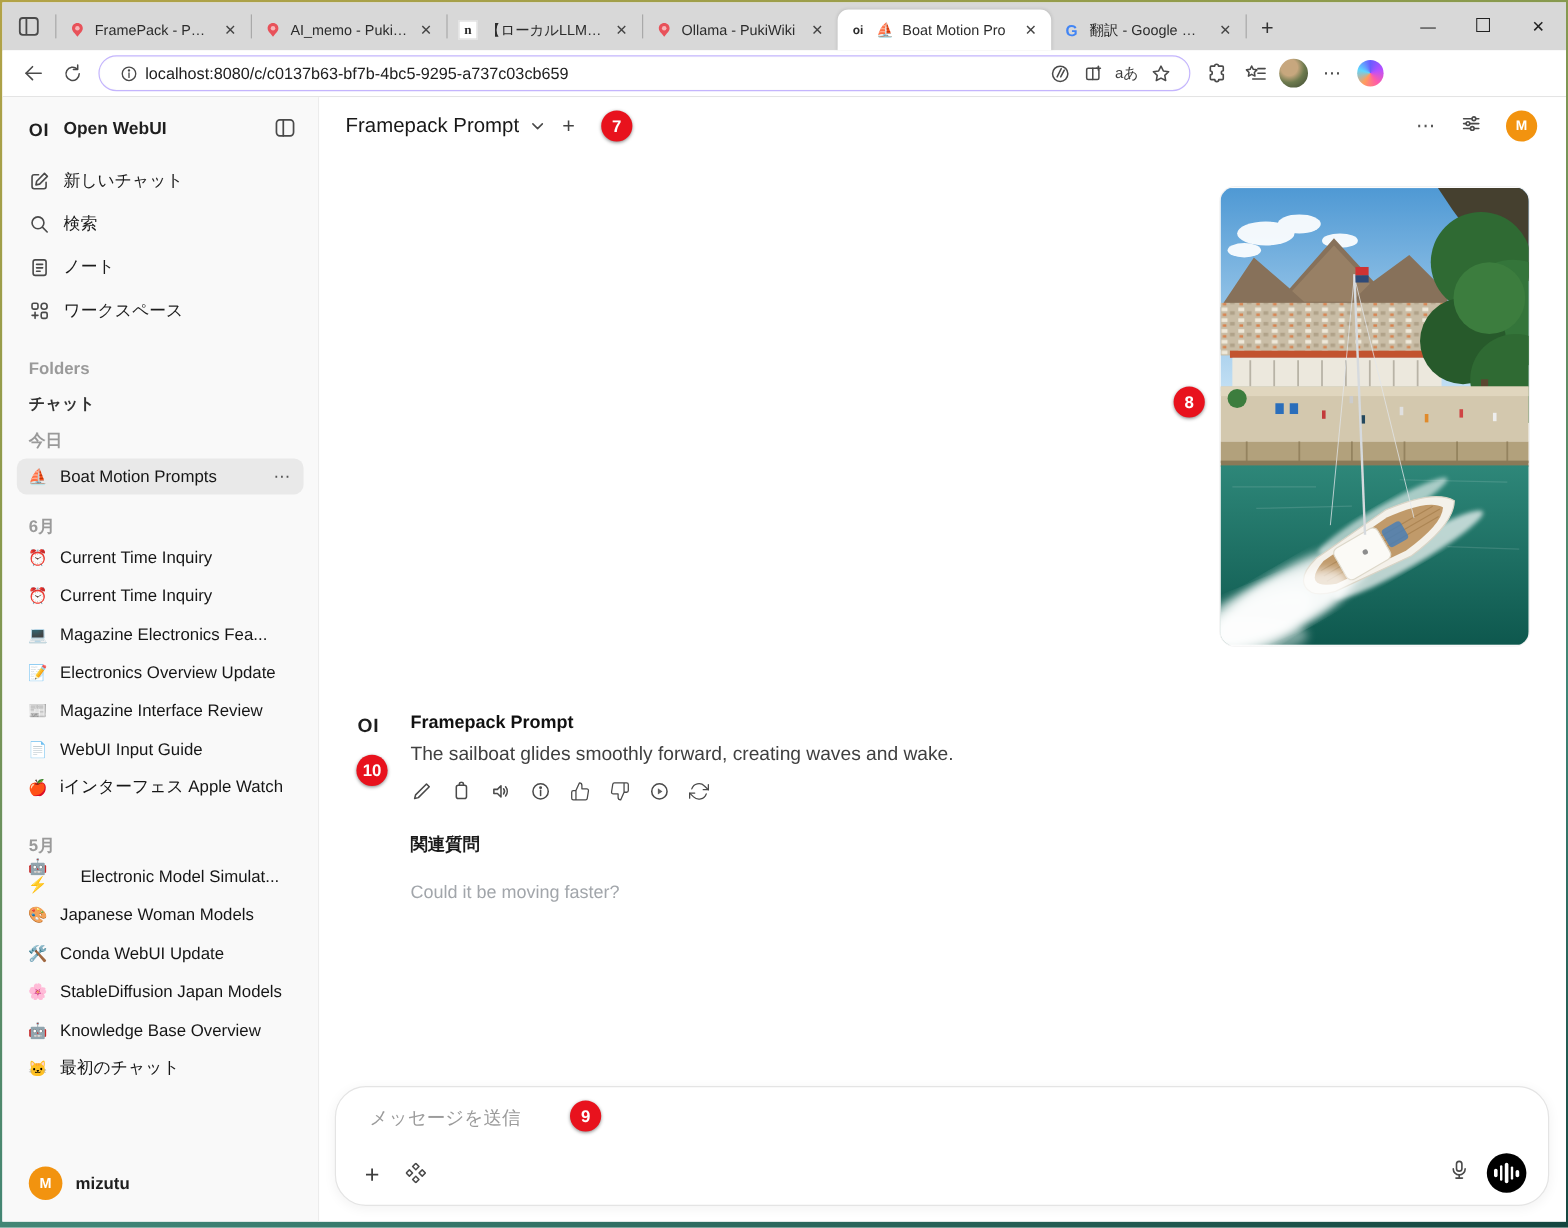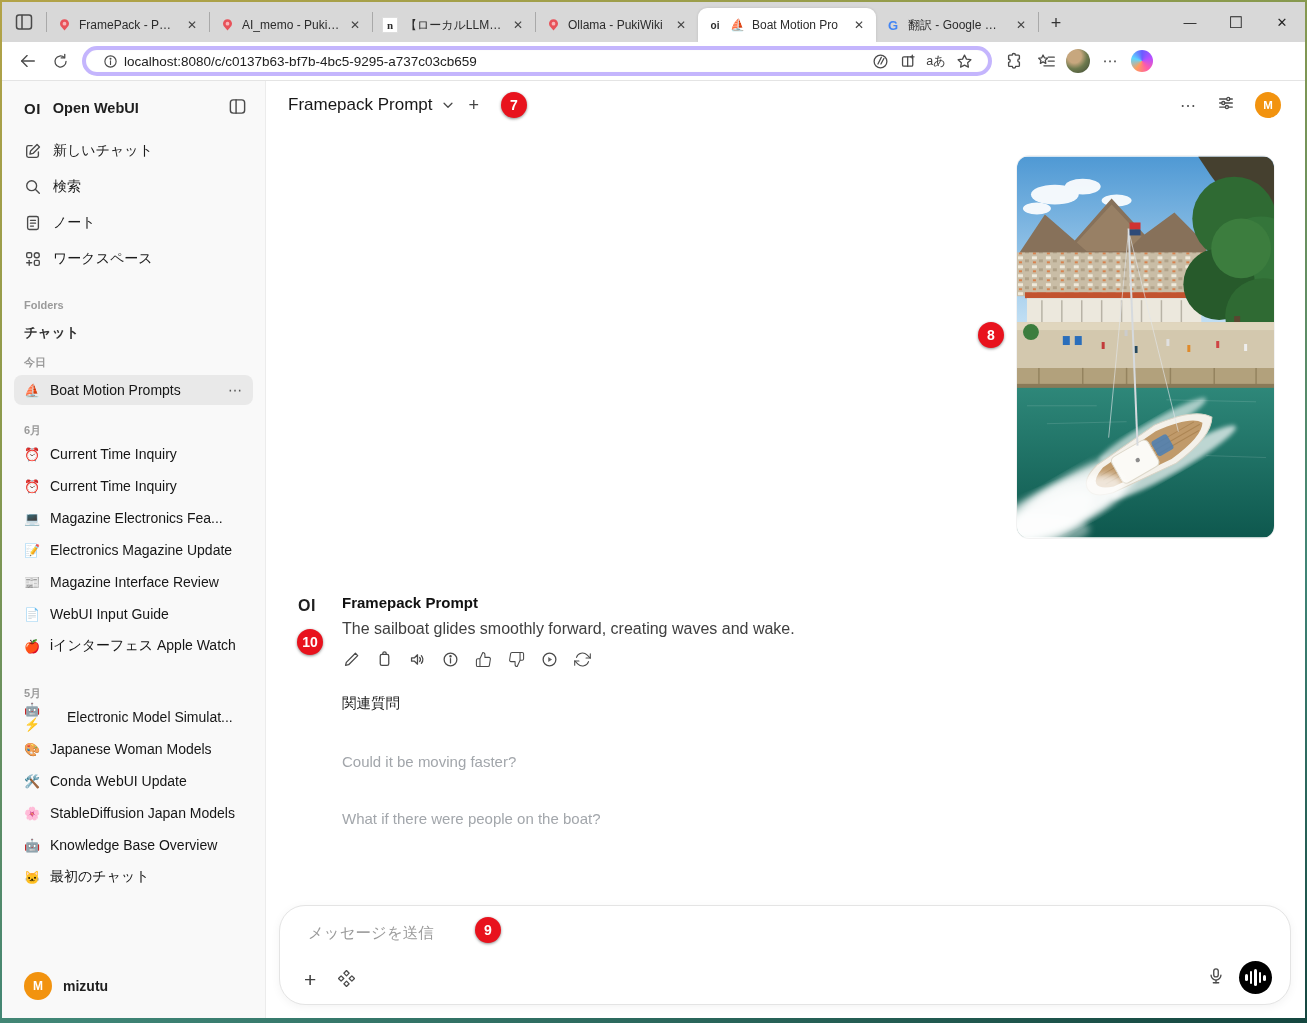"localhost:8080/c/c0137b63-bf7b-4bc5-9295" .addressbar { border: 4px solid #c4b5fd -> 1px solid #c4b5fd }
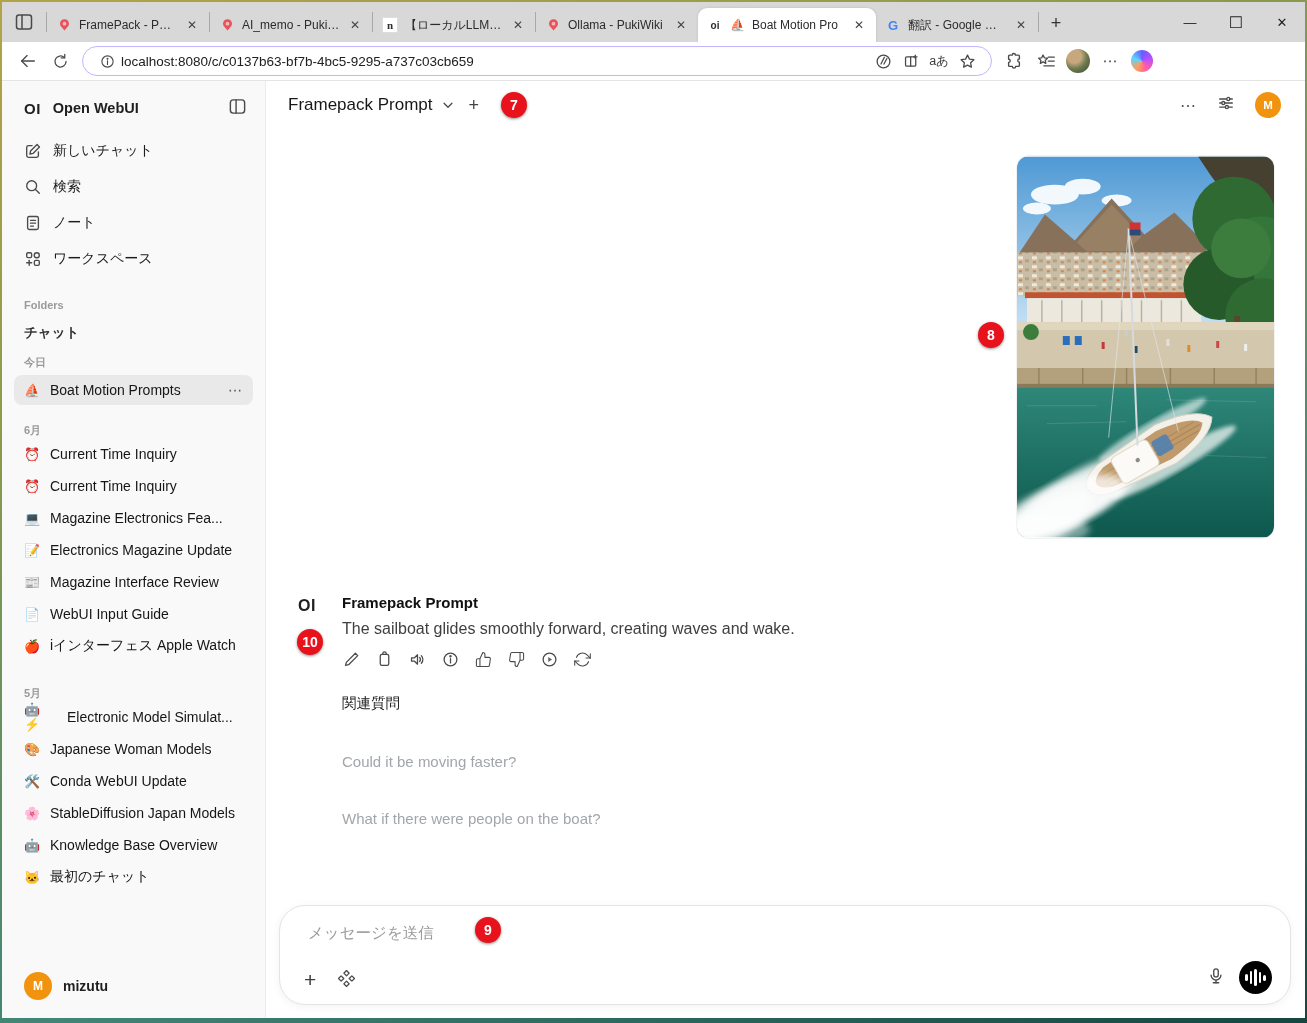"Folders" .sb-label-sec { font-size: 11px -> 14px }
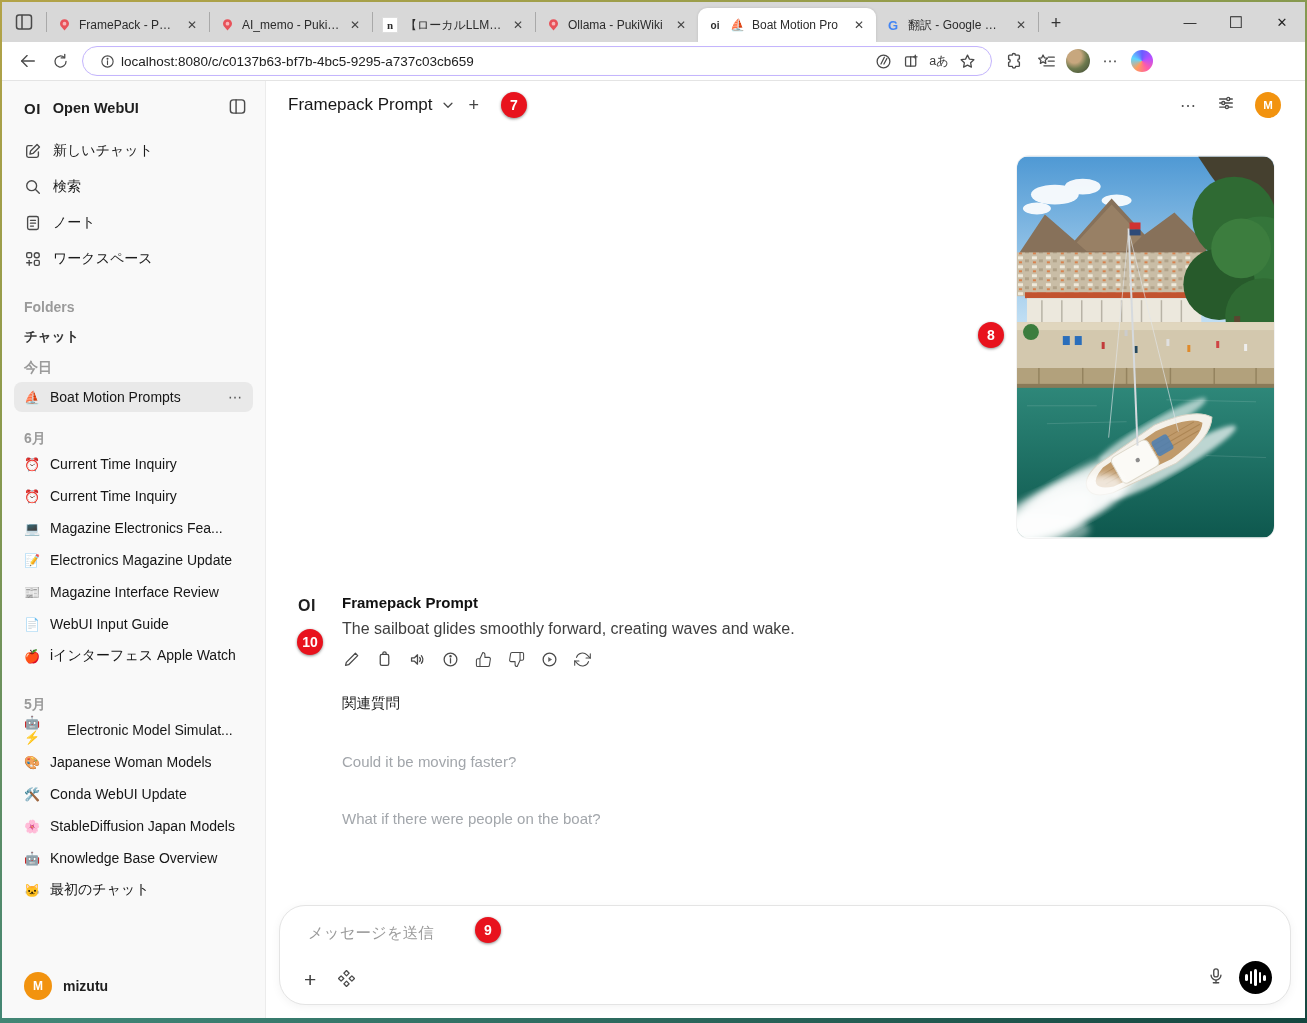"Electronics Magazine Update" span.lbl { text: Magazine -> Overview }
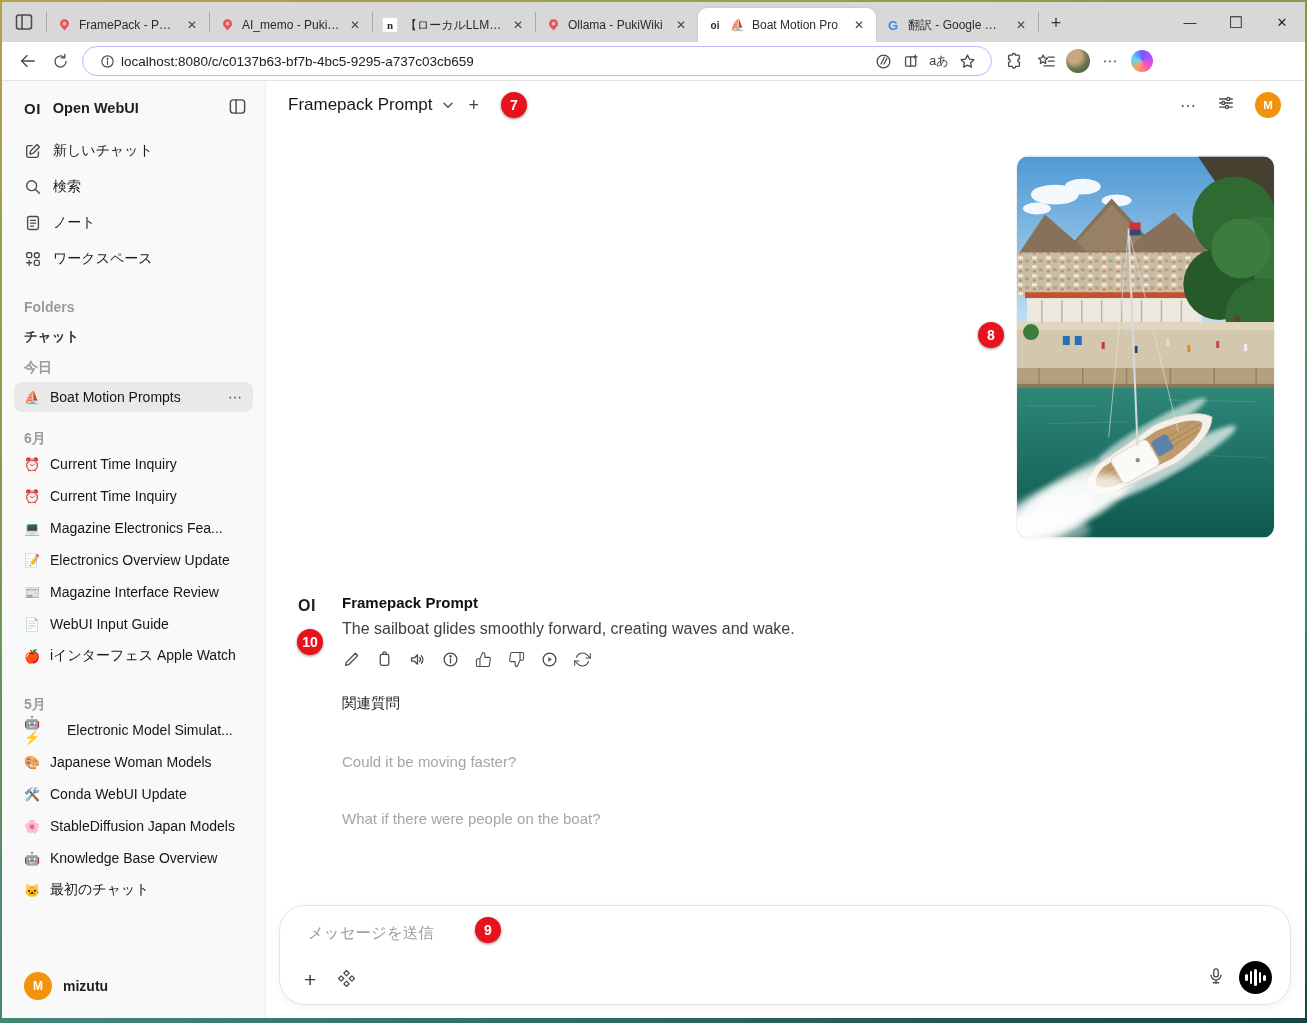"関連質問" .fu-label { font-weight: normal -> bold }
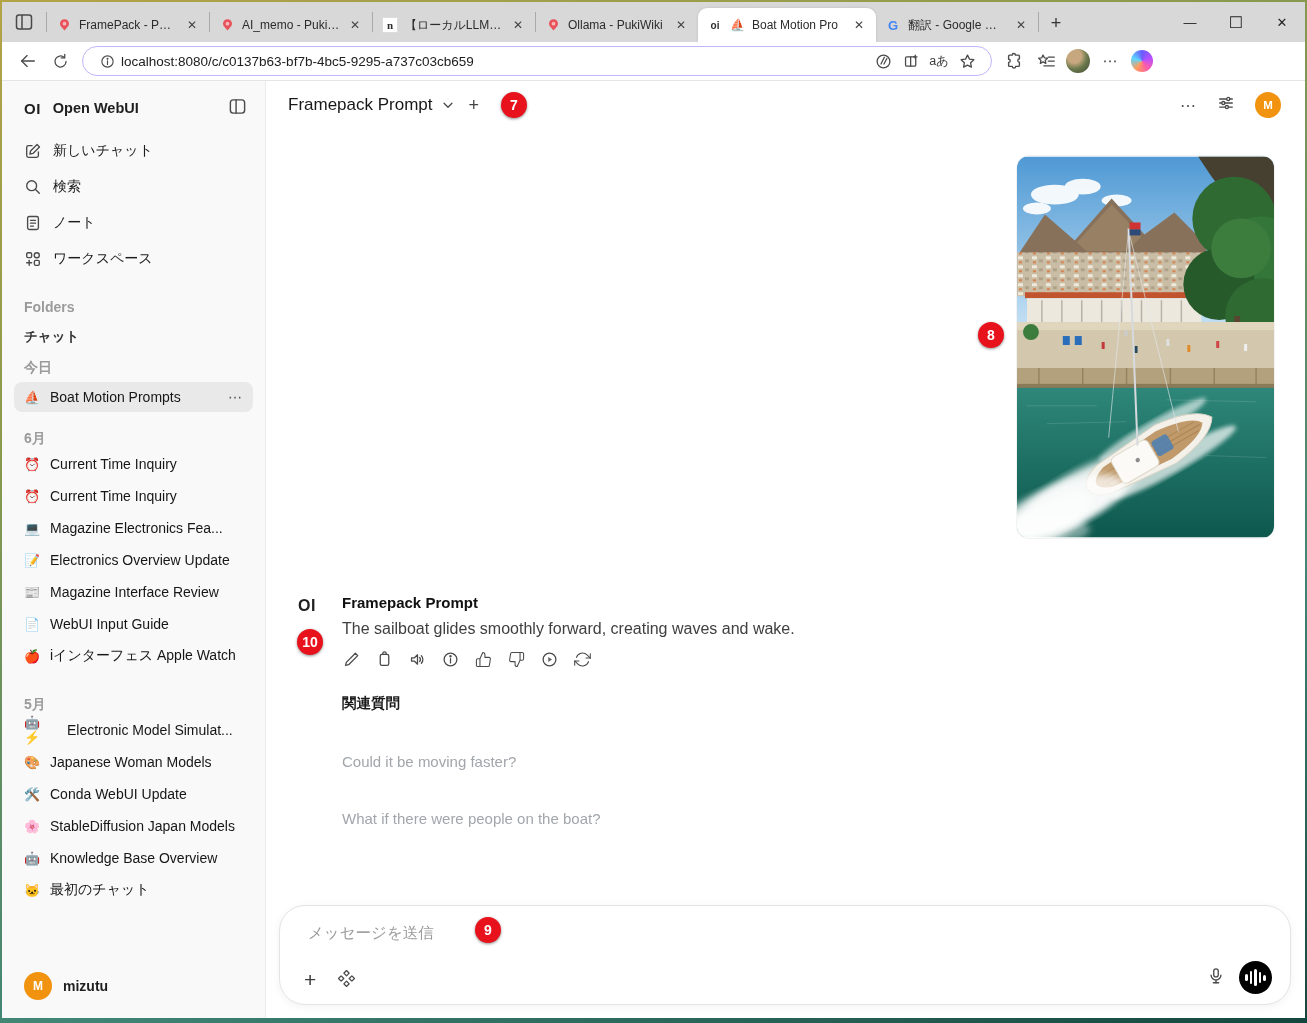"Could it be moving faster?" .fu-item { margin-top: 40px -> 22px }
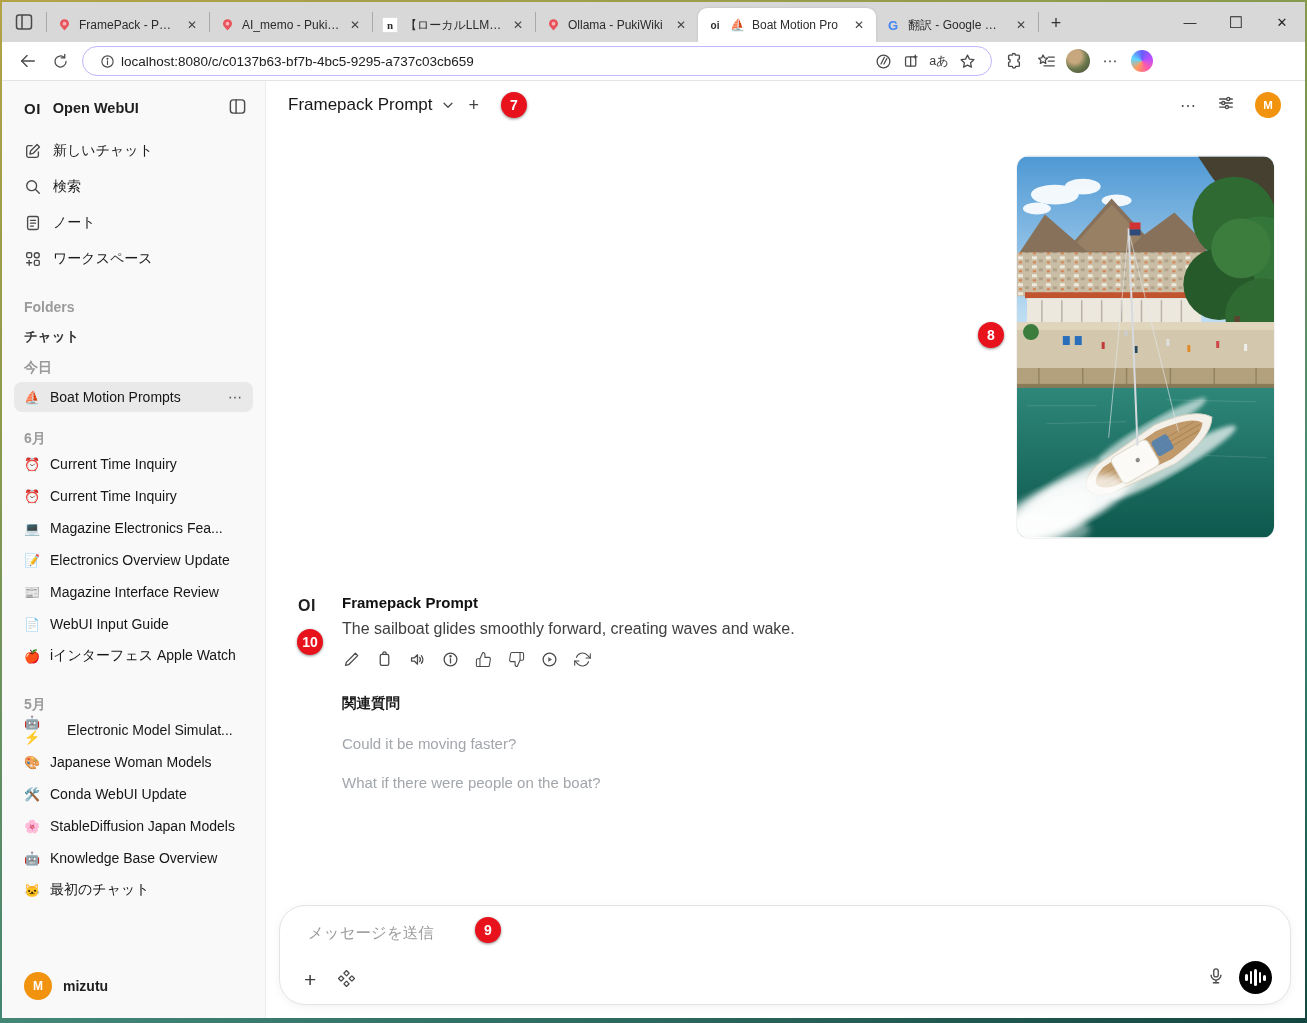"What if there were people" div.fu-item { html: <div>What if there were people on the boat?</div> -> none }
